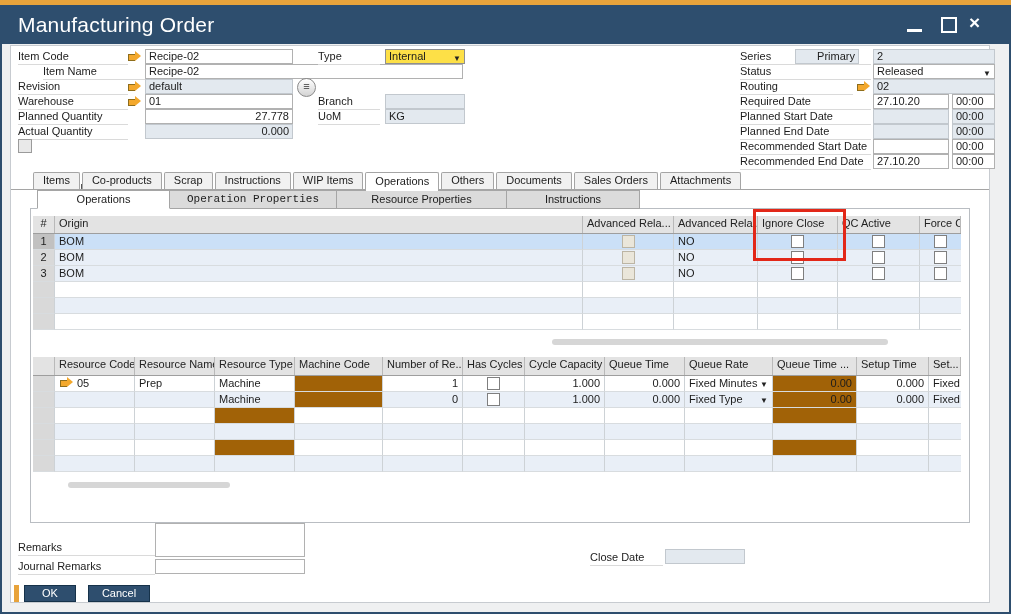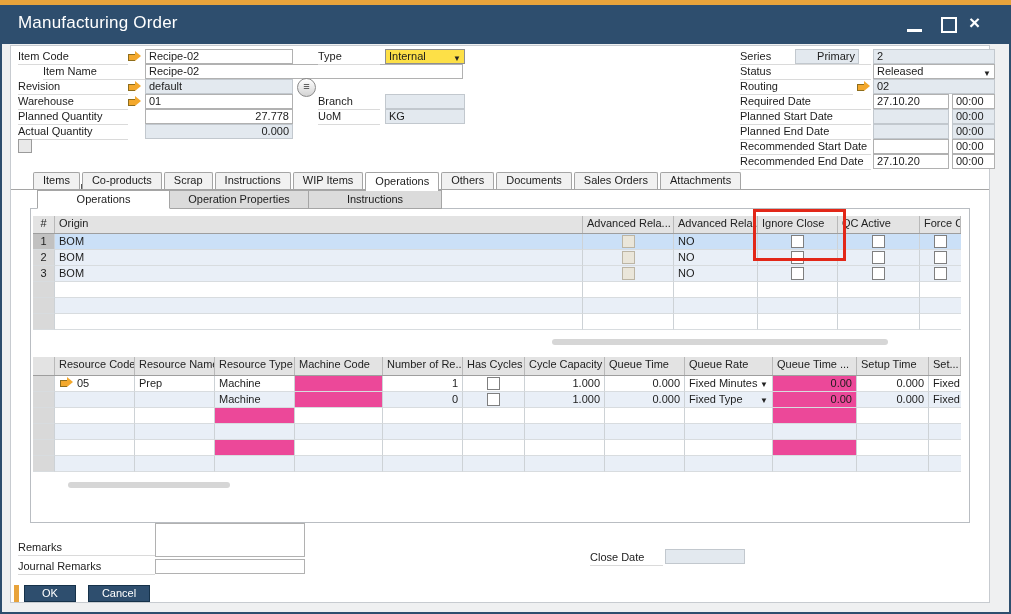"Manufacturing Order" .app-title { font-size: 17px -> 21px }
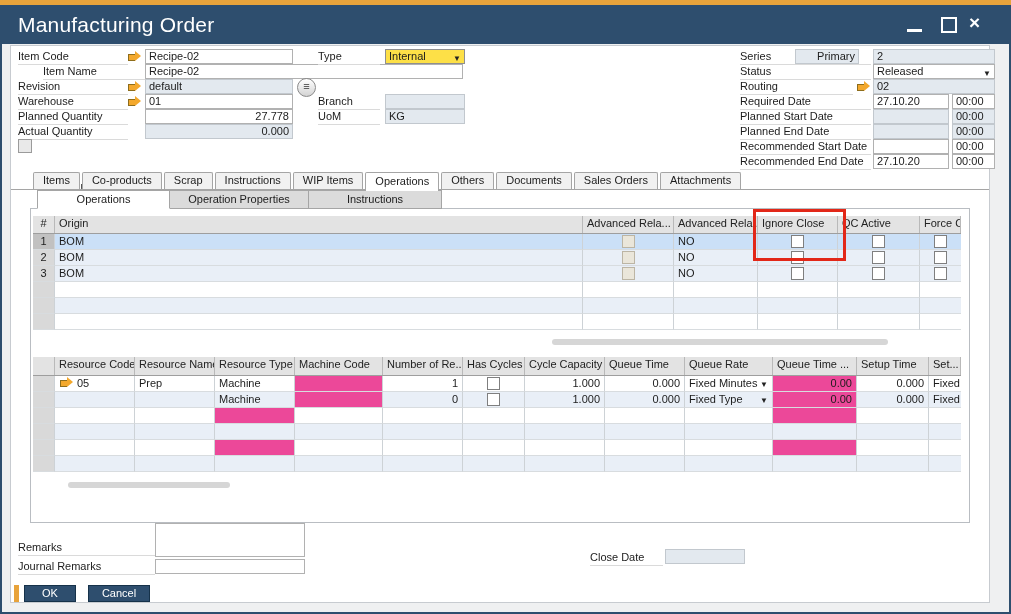"Operation Properties" div.stab { font-family: none -> Liberation Mono, monospace; width: 139px -> 167px }
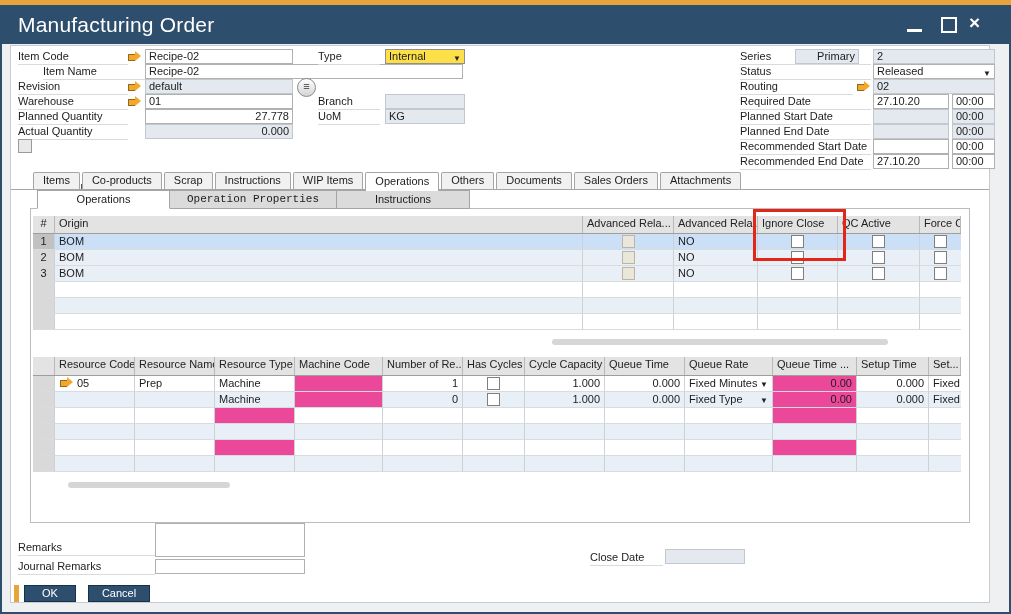"Resource Properties" div.stab { html: none -> <div>Resource Properties</div> }
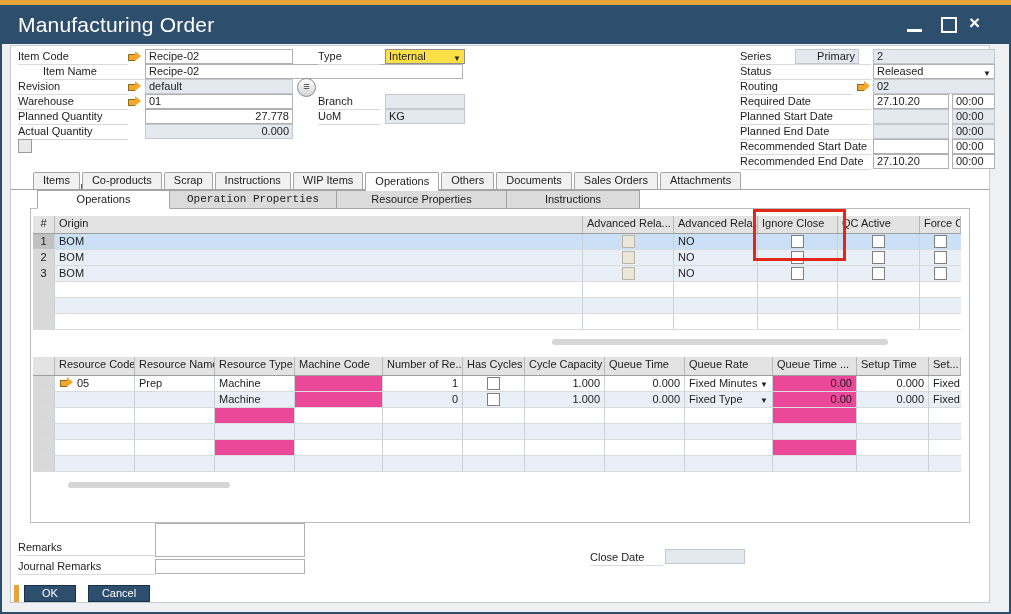"0.00" .gc.tint { background: #ec4899 -> #a16207 }
